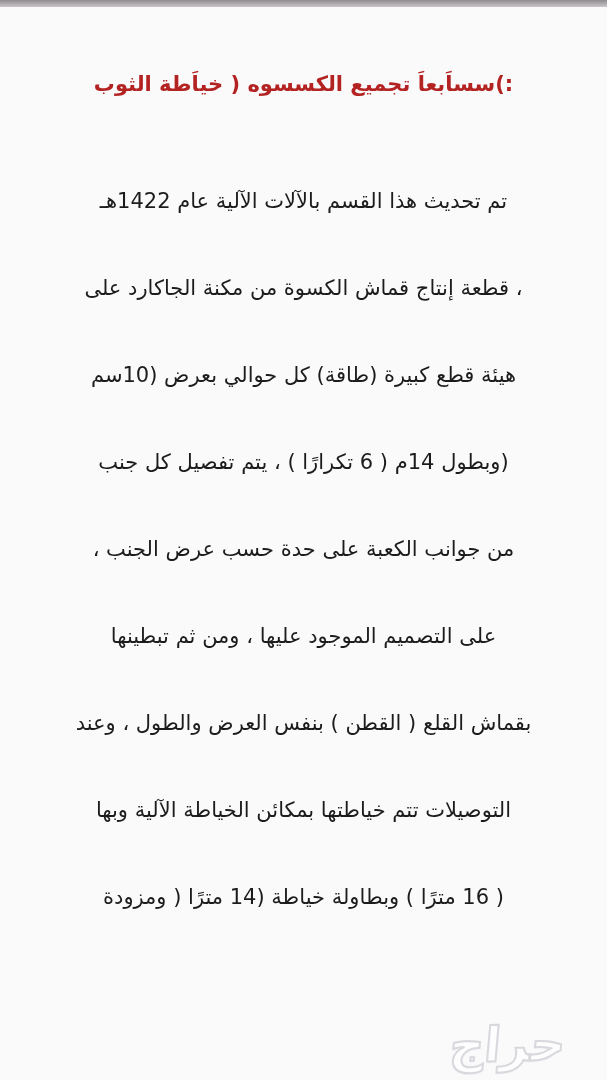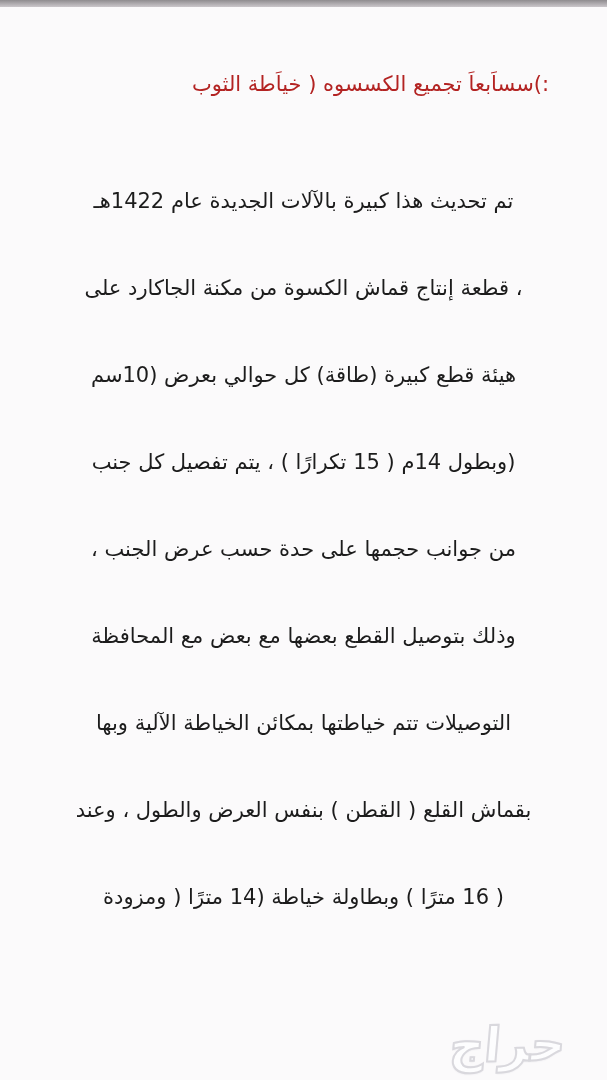":)سساَبعاَ تجميع الكسسوه ( خياَطة" .heading { font-weight: normal -> bold; text-align: right -> none }
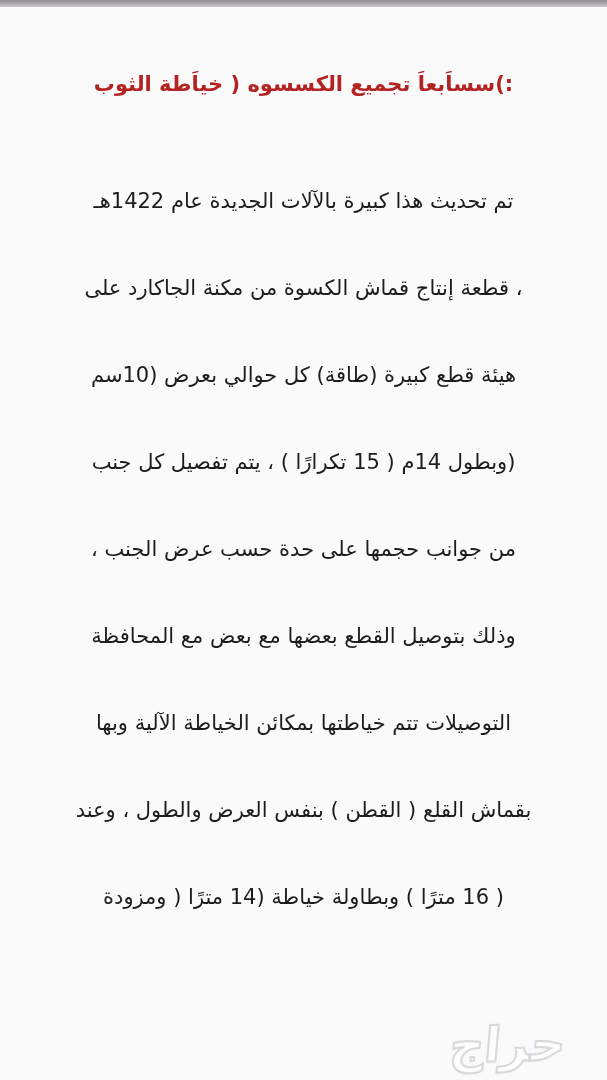"تم تحديث هذا كبيرة بالآلات" div.line { text: كبيرة بالآلات الجديدة -> القسم بالآلات الآلية }
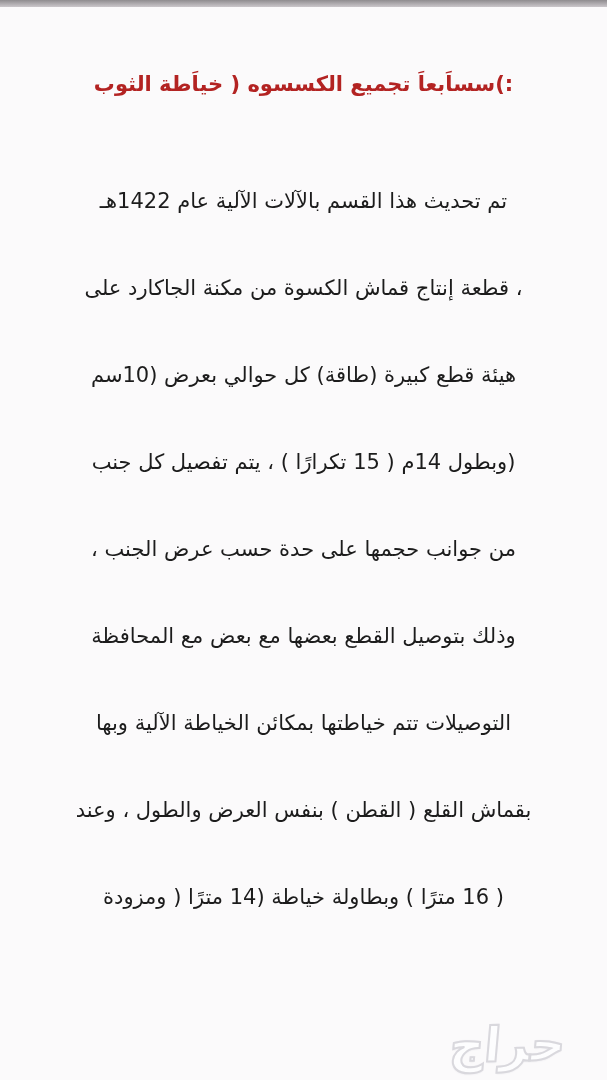"(وبطول 14م ( 15 تكرارًا" div.line { text: 15 -> 6 }
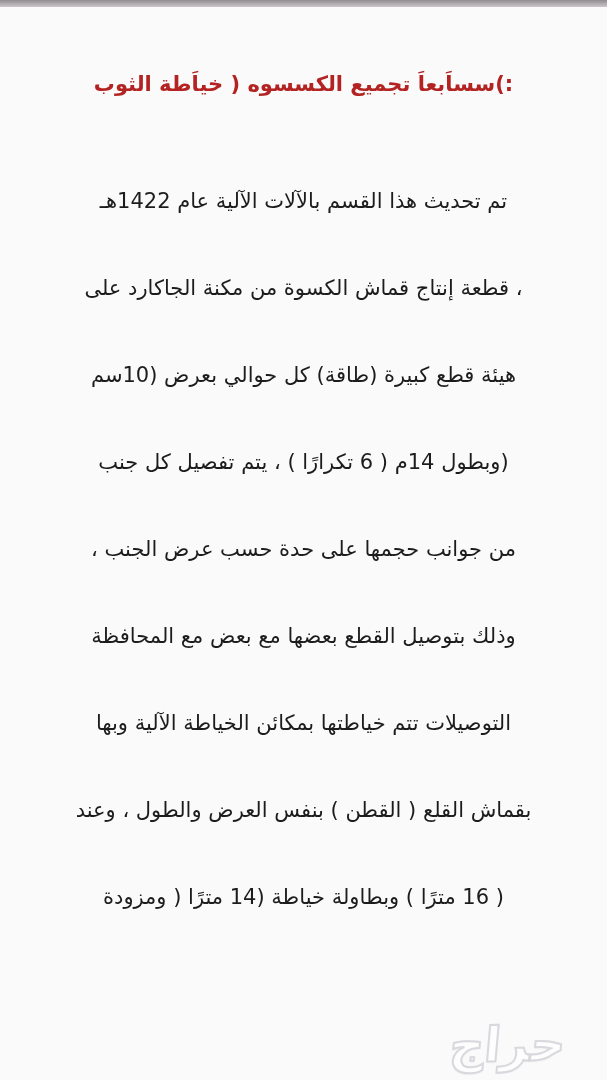"من جوانب حجمها على حدة" div.line { text: حجمها -> الكعبة }
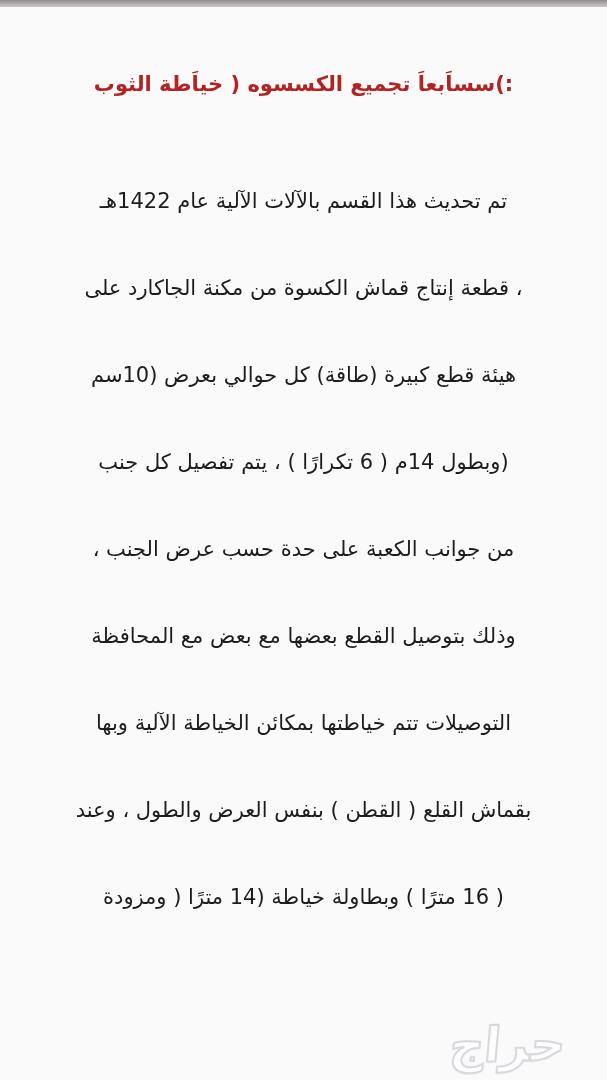"على التصميم الموجود عليها ،" div.line { html: none -> <div>على التصميم الموجود عليها ، ومن ثم تبطينها</div> }
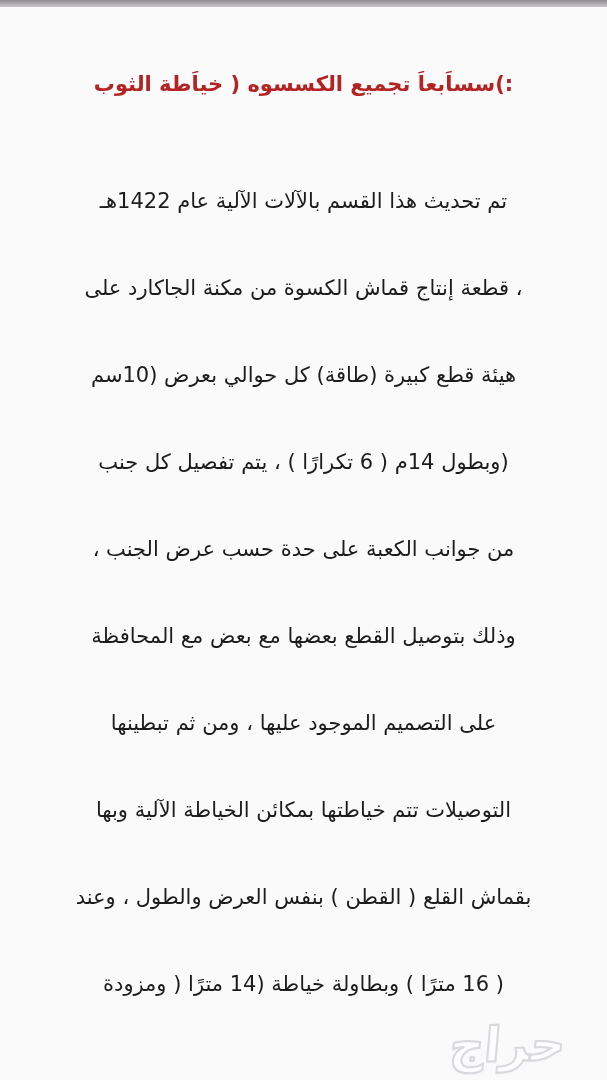"وذلك بتوصيل القطع بعضها مع" div.line { html: <div>وذلك بتوصيل القطع بعضها مع بعض مع المحافظة</div> -> none }
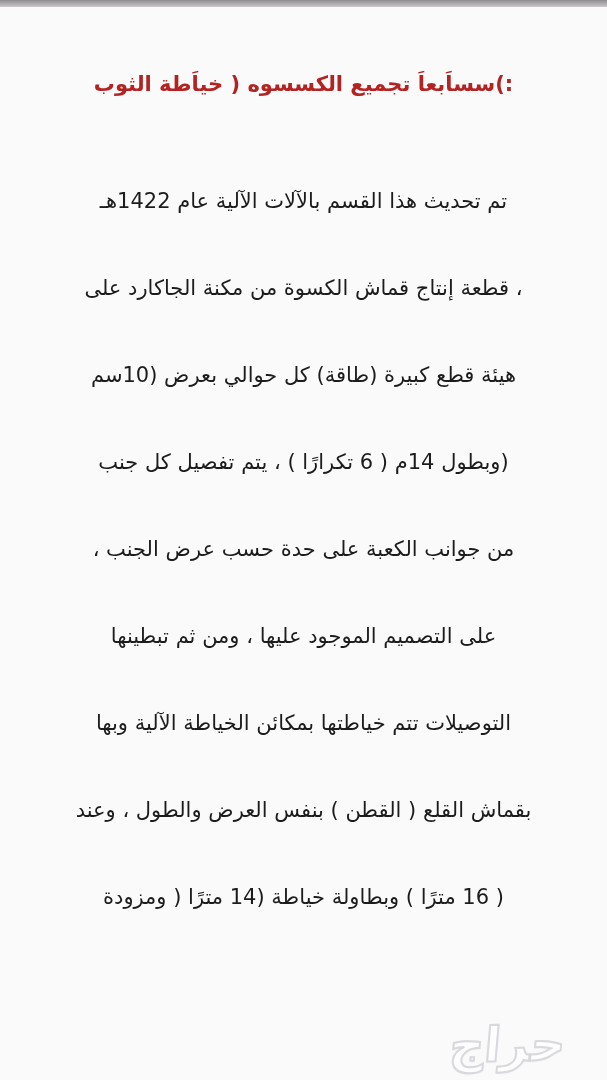"التوصيلات تتم خياطتها بمكائن الخياطة" div.line { order: before "بقماش القلع ( القطن )" -> after "بقماش القلع ( القطن )" }
